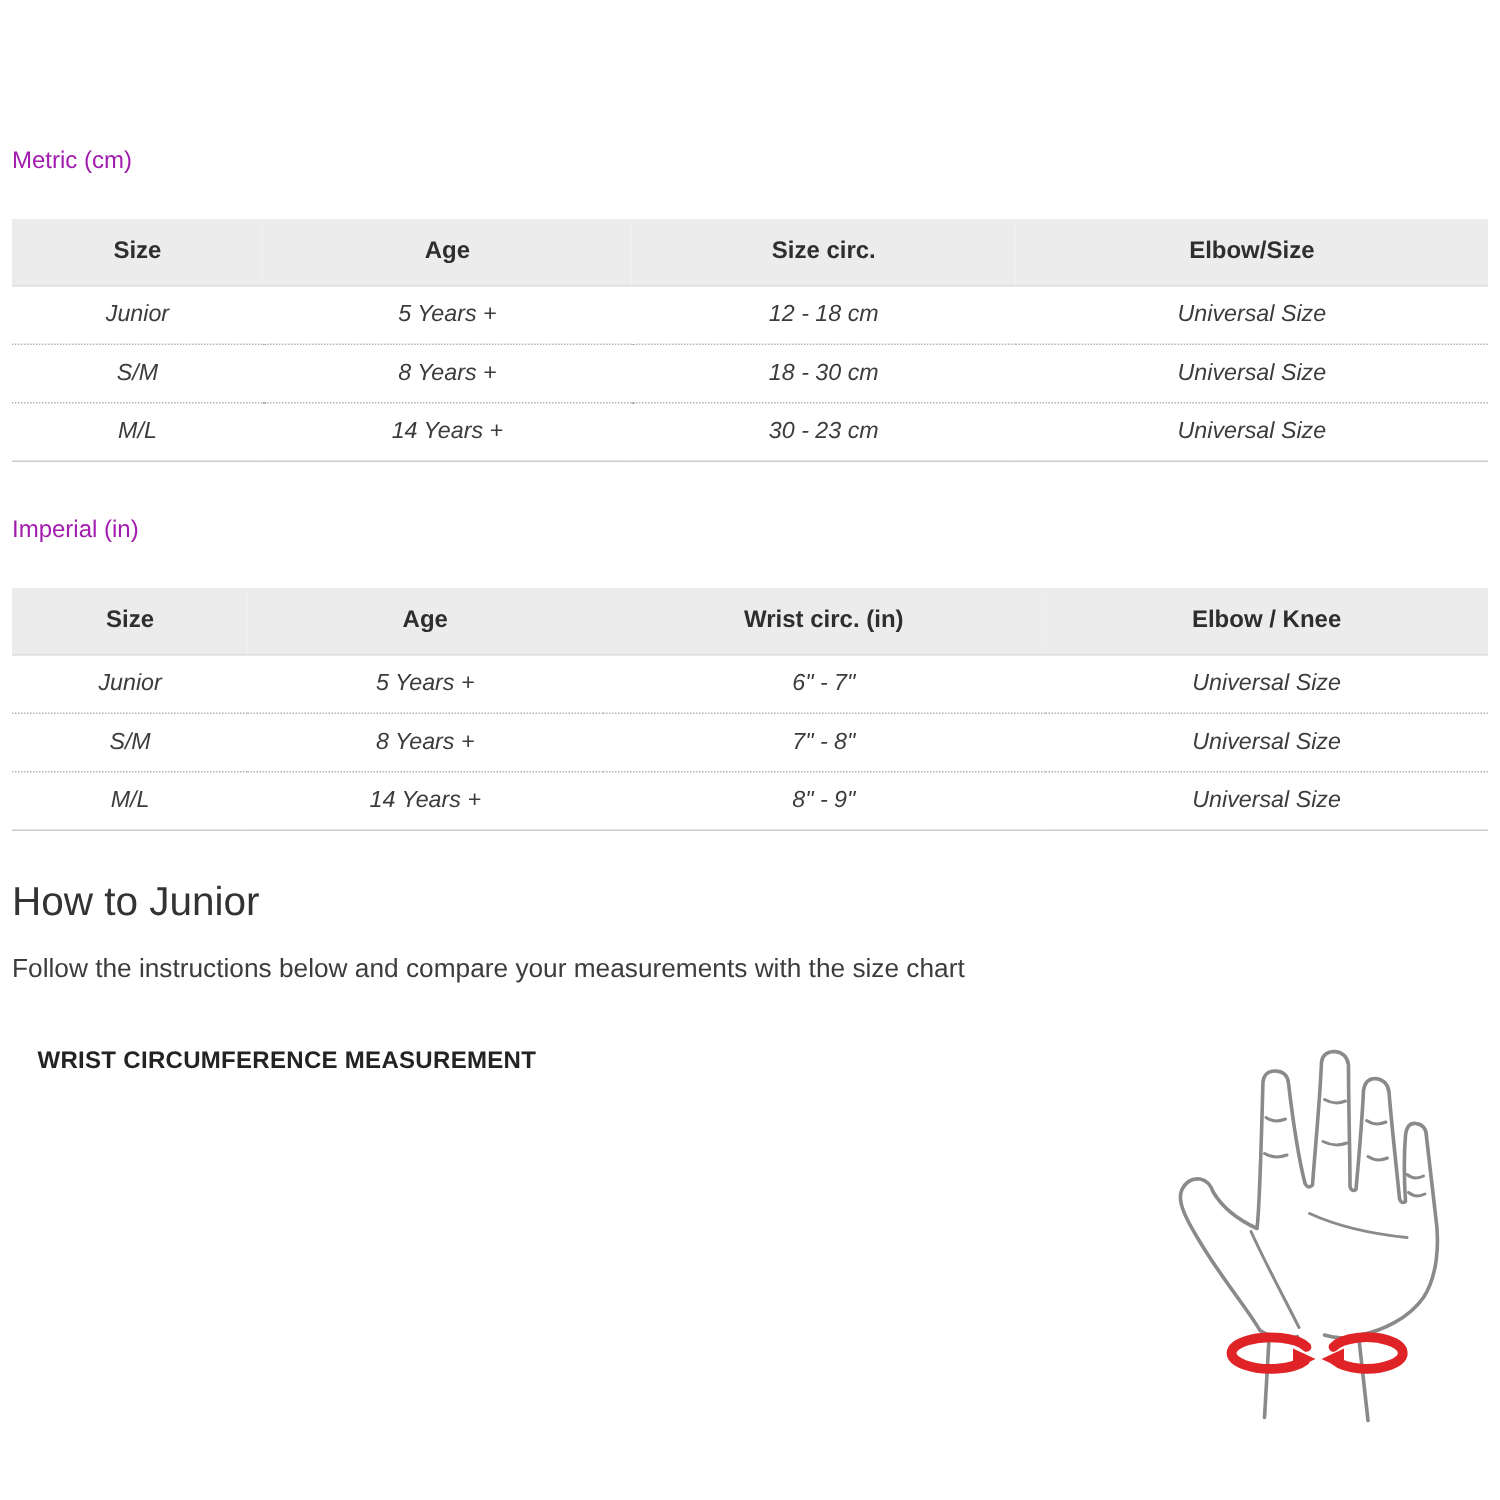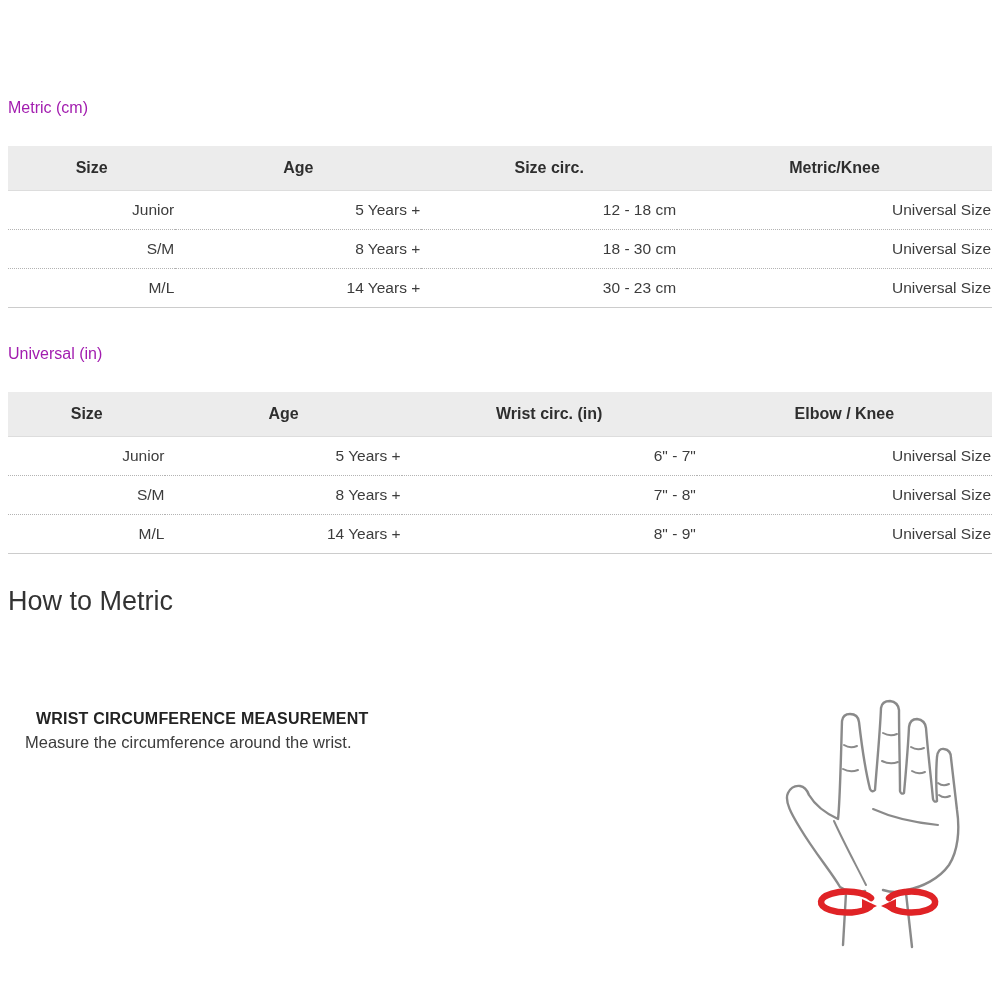"Metric/Knee" th { text: Metric/Knee -> Elbow/Size }
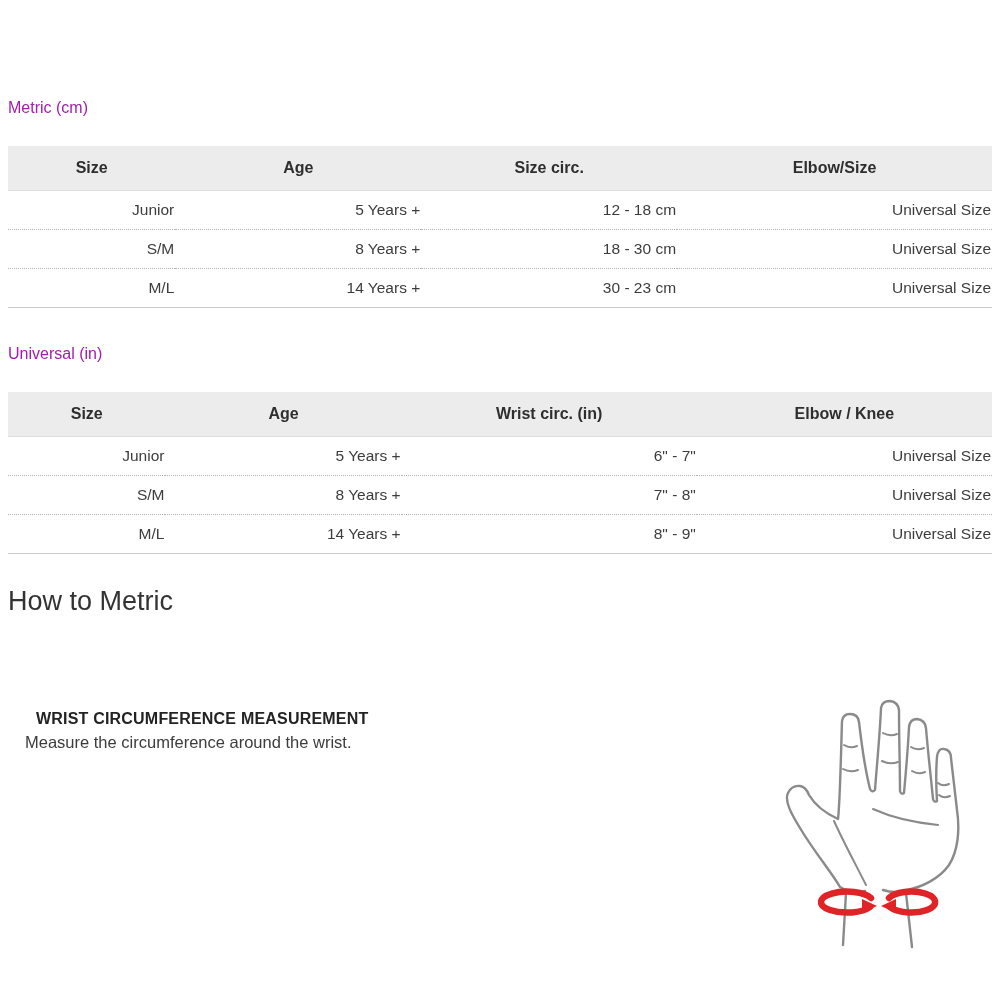"Junior" .size-table td { font-style: none -> italic; text-align: right -> center }
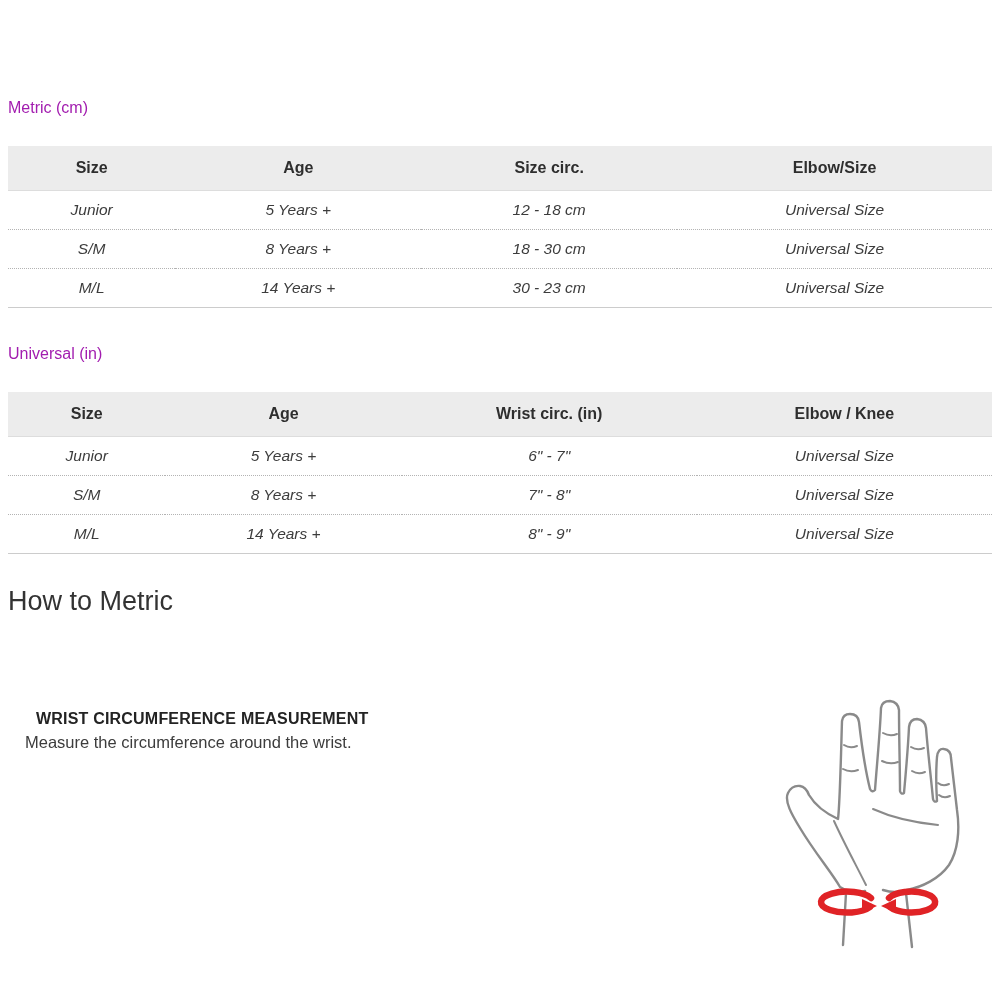"Universal (in)" div.section-label { text: Universal -> Imperial }
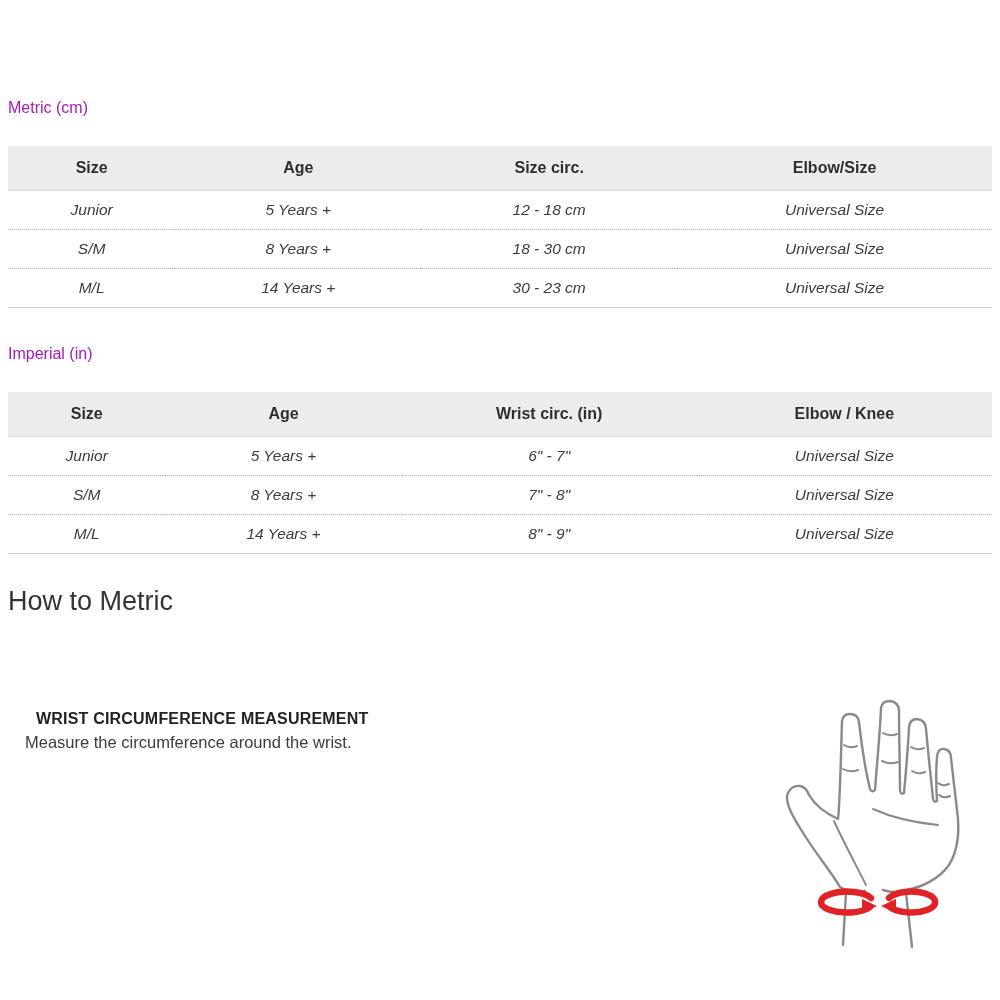"How to Metric" h1.howto-title { text: Metric -> Junior }
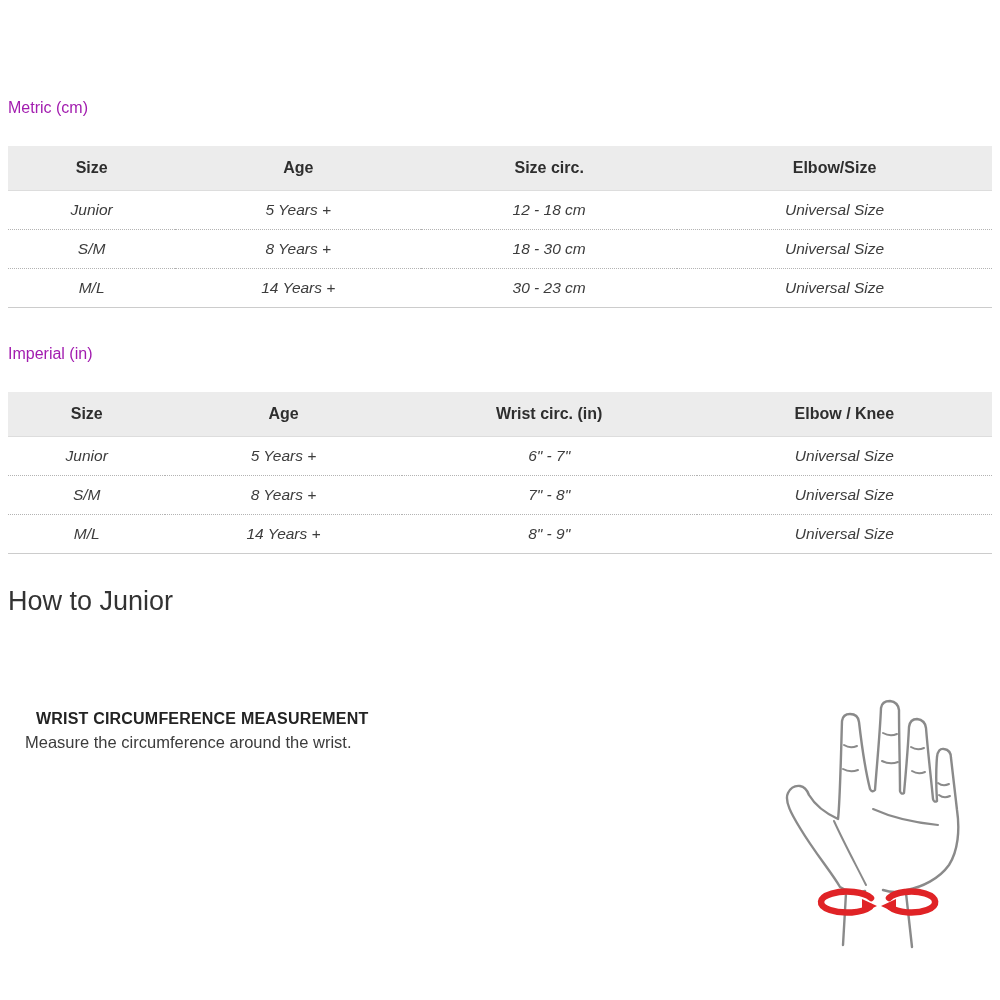"Follow the instructions below and" p.howto-subtitle { html: none -> <p>Follow the instructions below and compare your measurements with the size chart</p> }
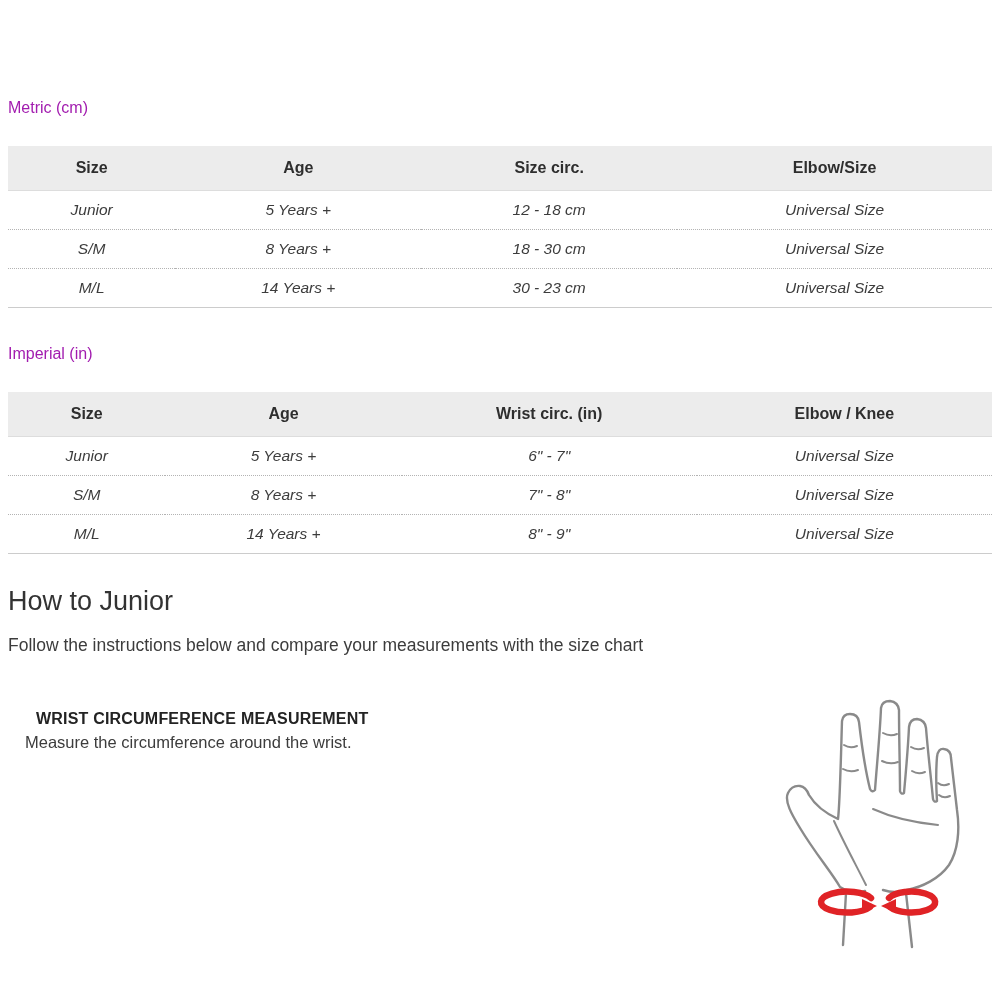"WRIST CIRCUMFERENCE MEASUREMENT" .instr-heading { margin: 11px -> 0 }
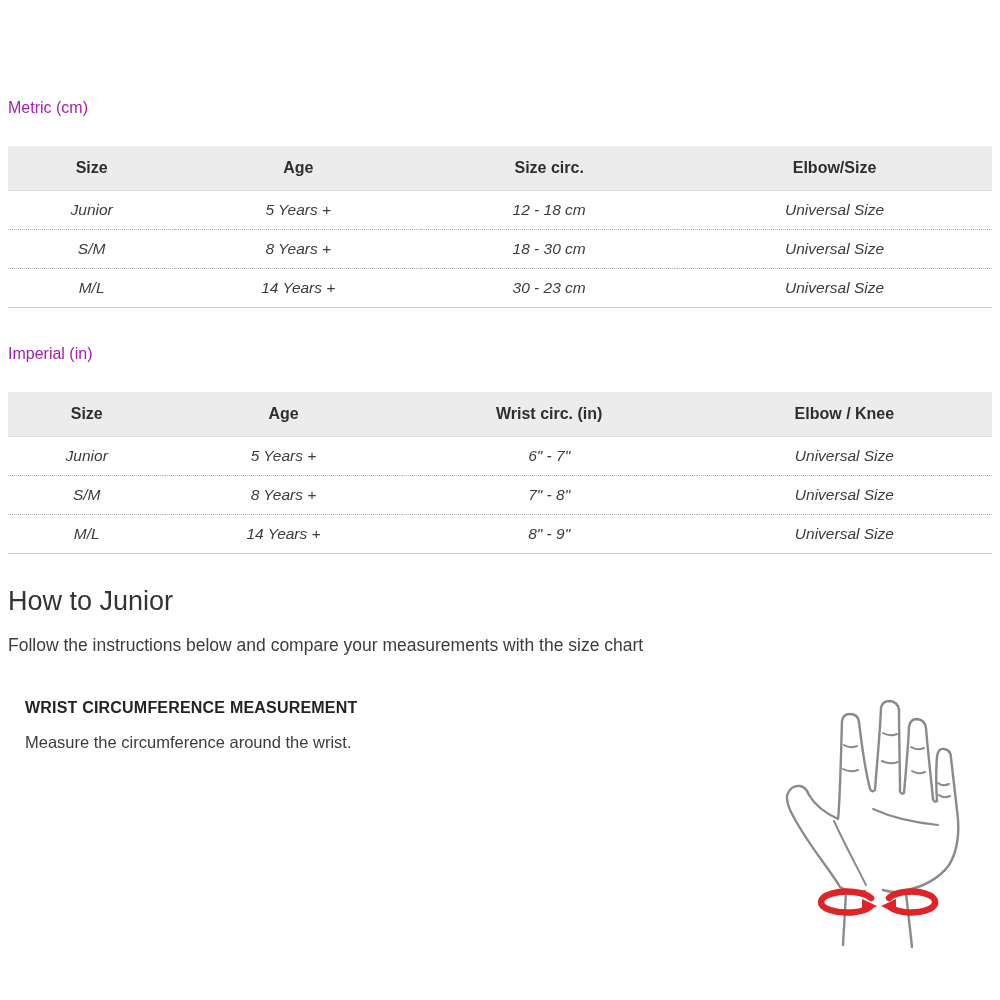"Measure the circumference around the" p.instr-text { html: <p>Measure the circumference around the wrist.</p> -> none }
